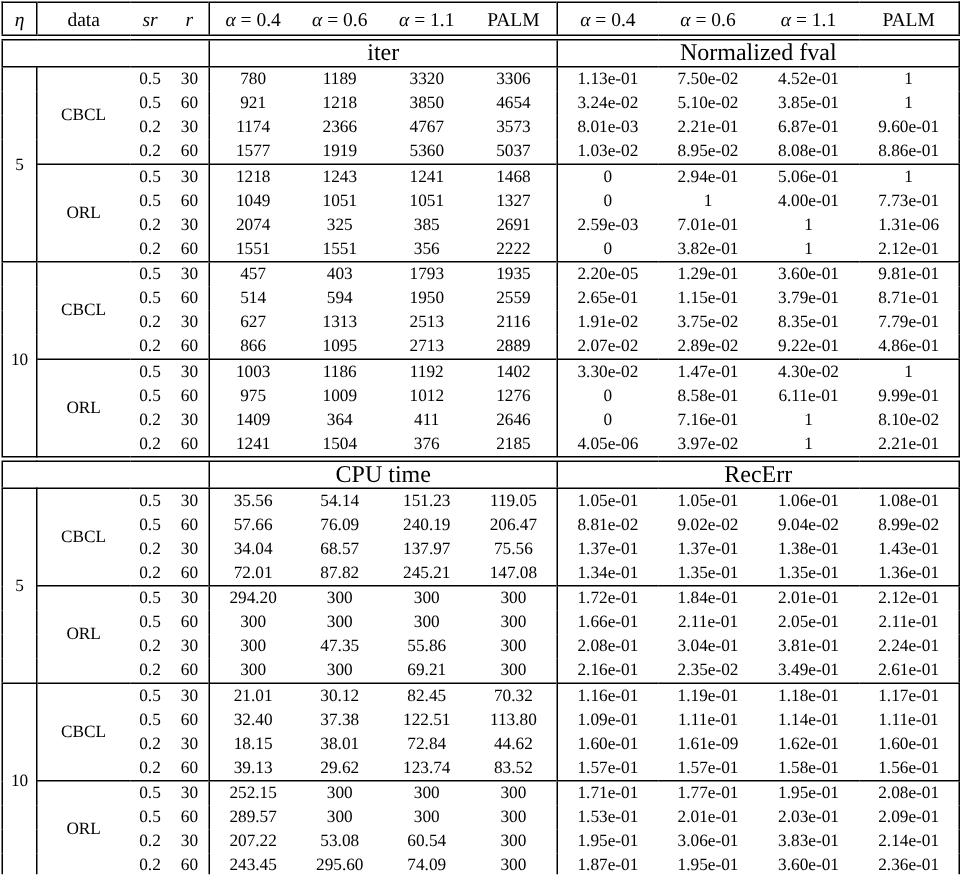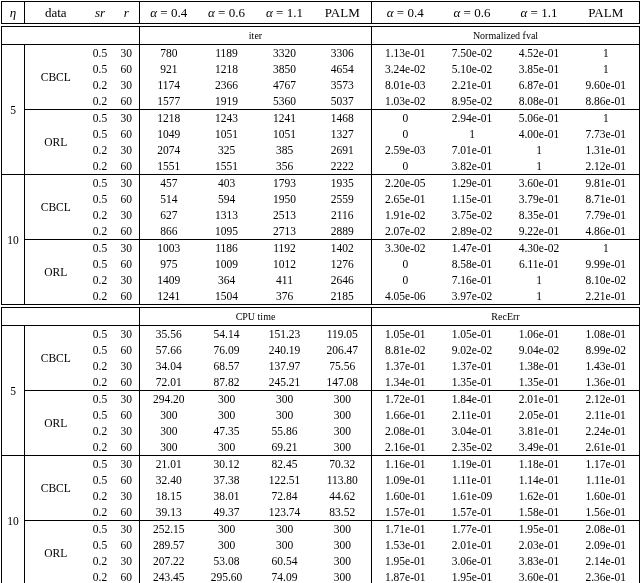"iter" tr.ghead td { font-size: 10px -> 16px }
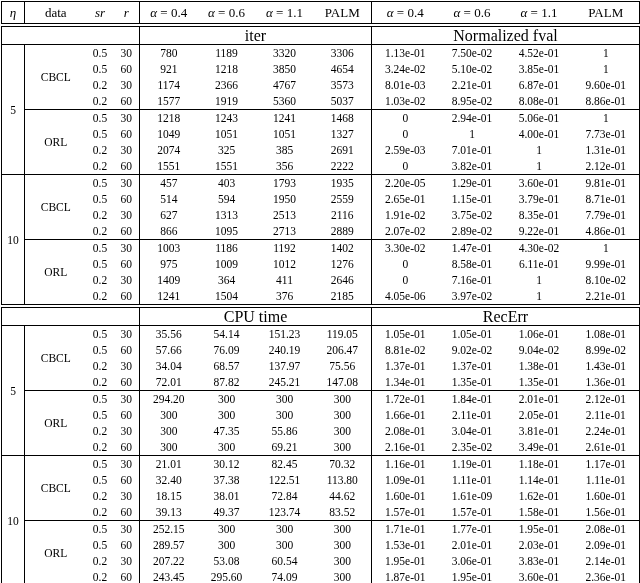"1.31e-01" td { text: 1.31e-01 -> 1.31e-06 }
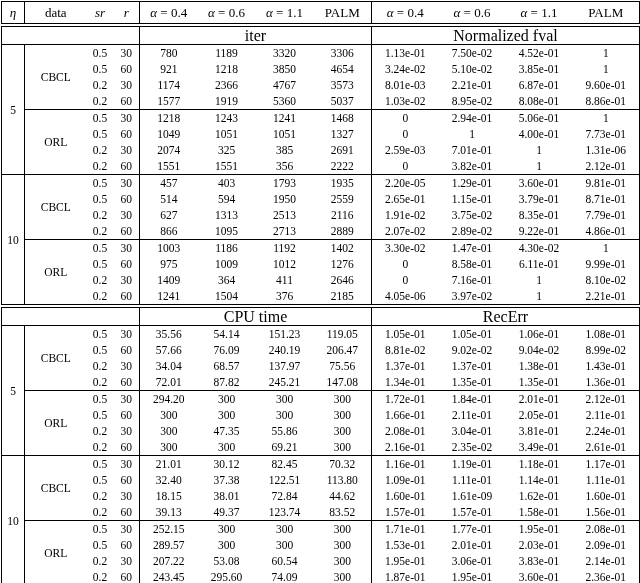"49.37" td { text: 49.37 -> 29.62 }
